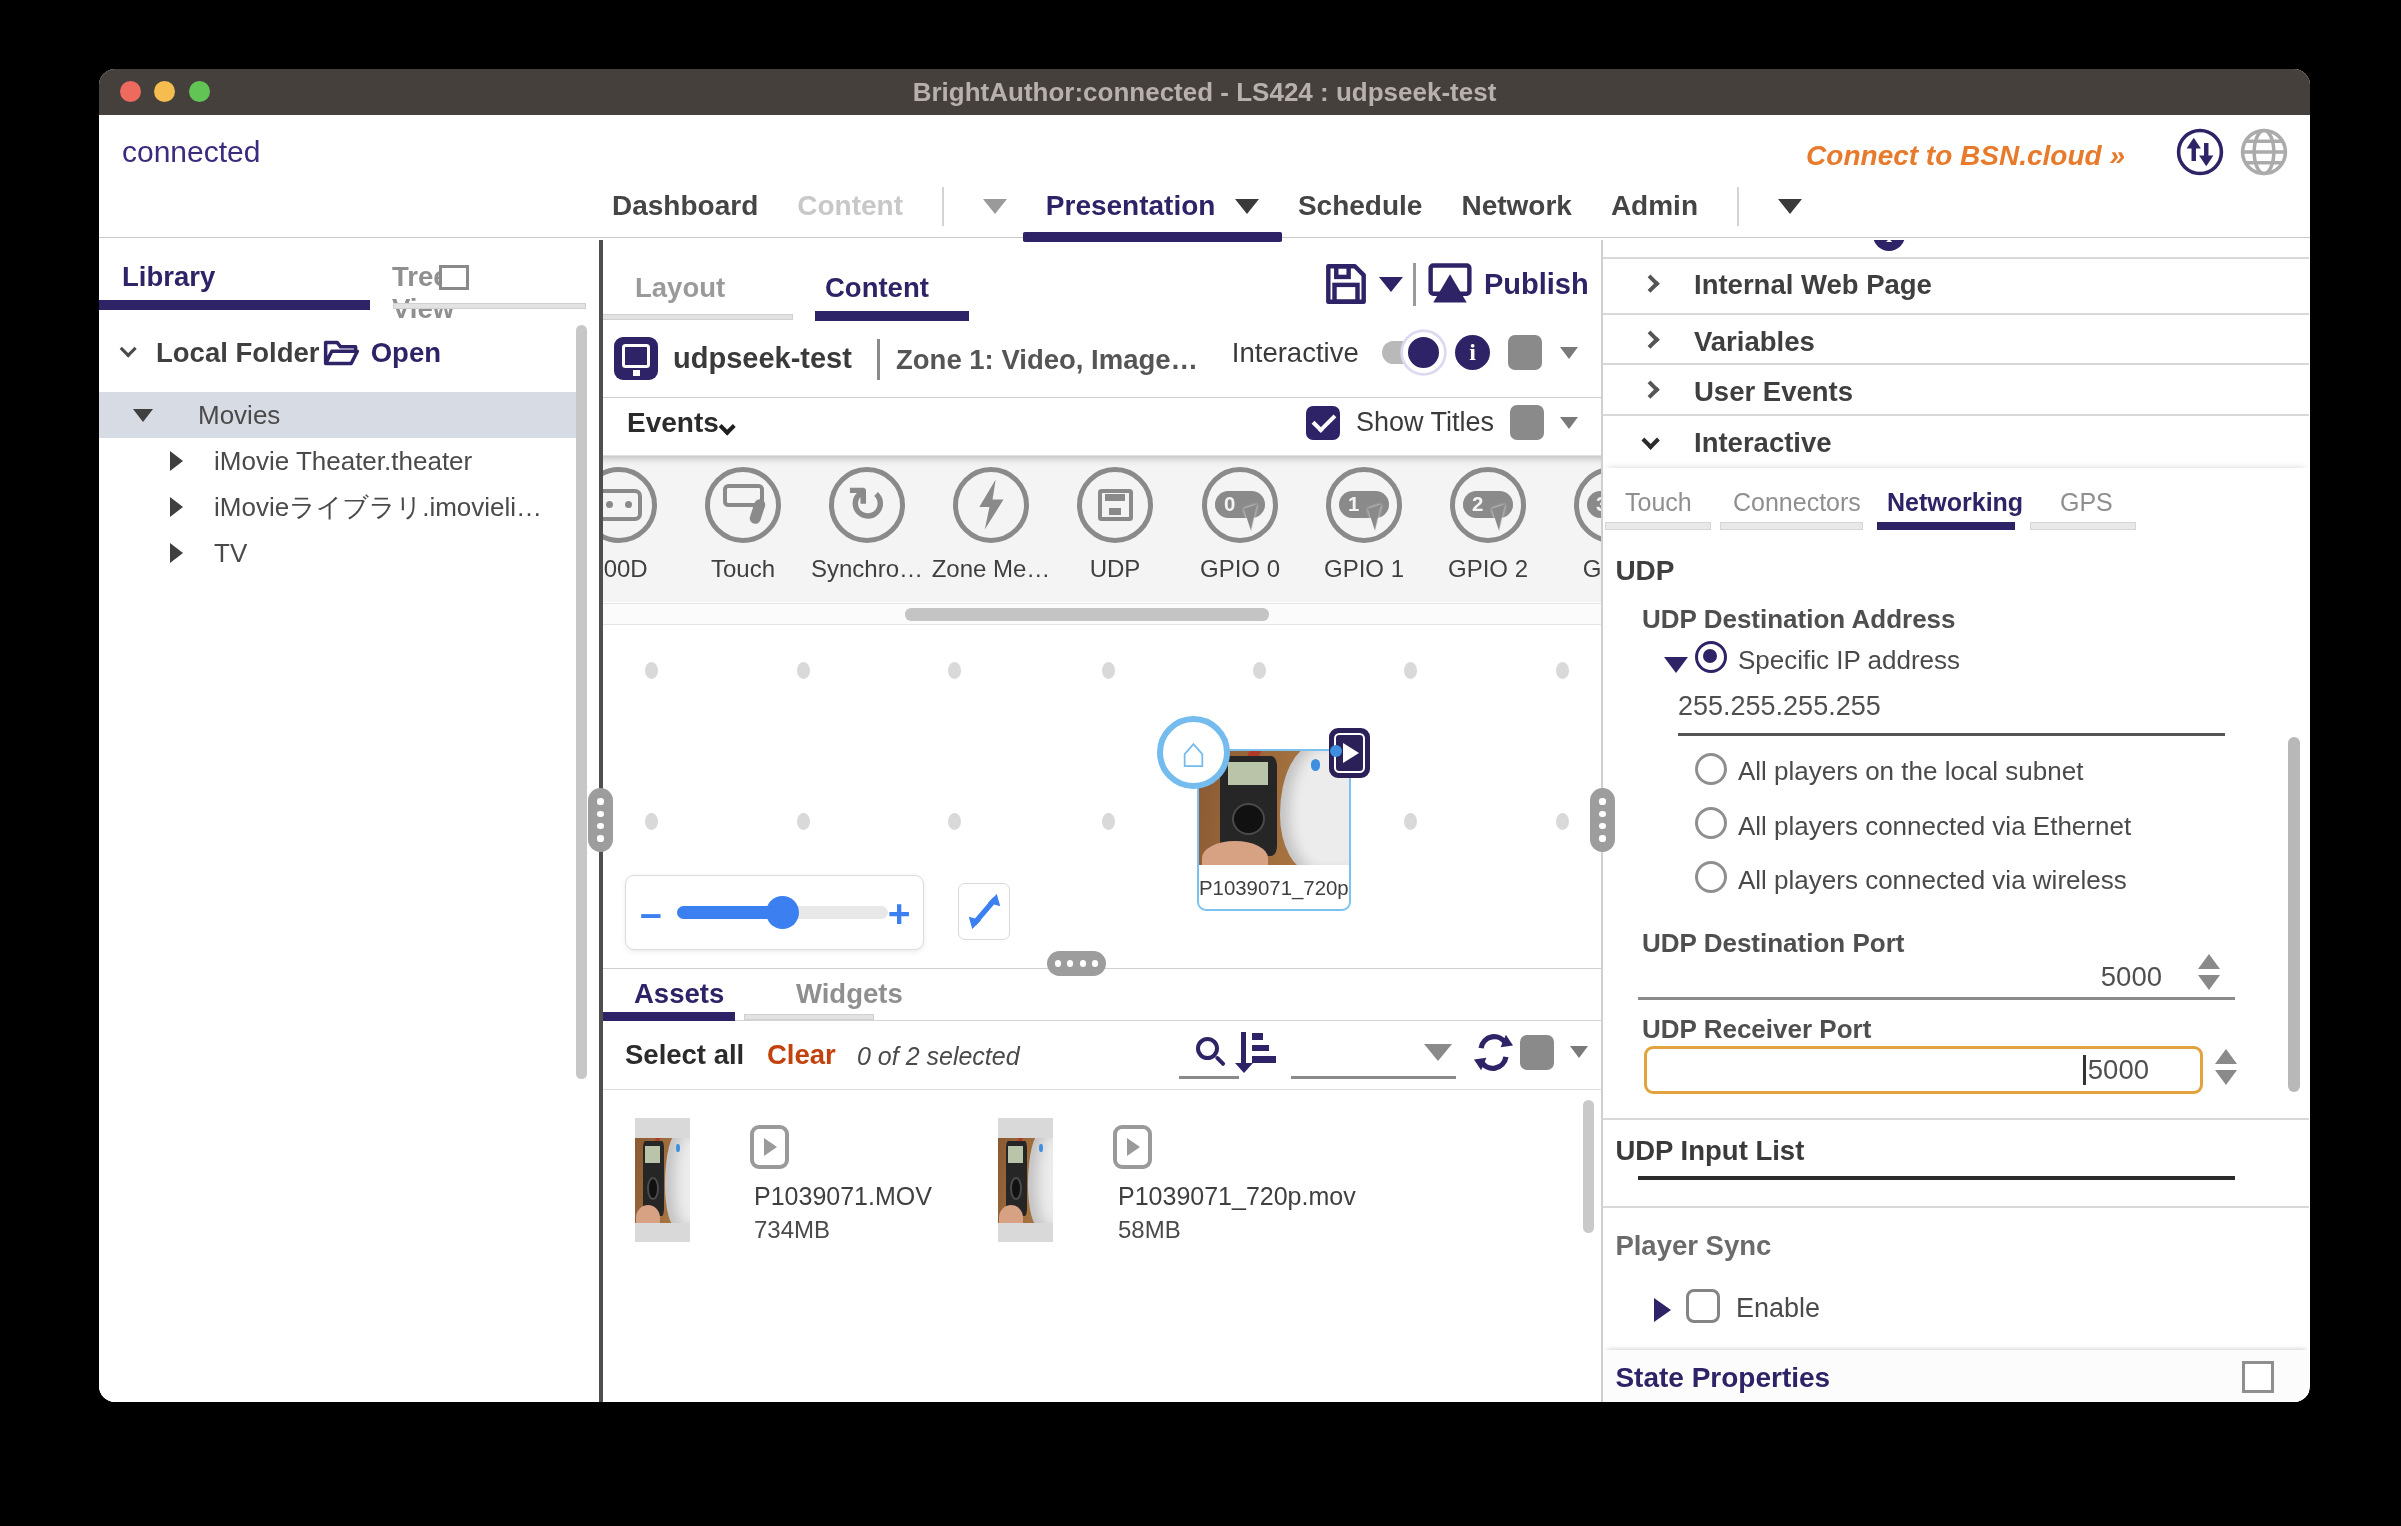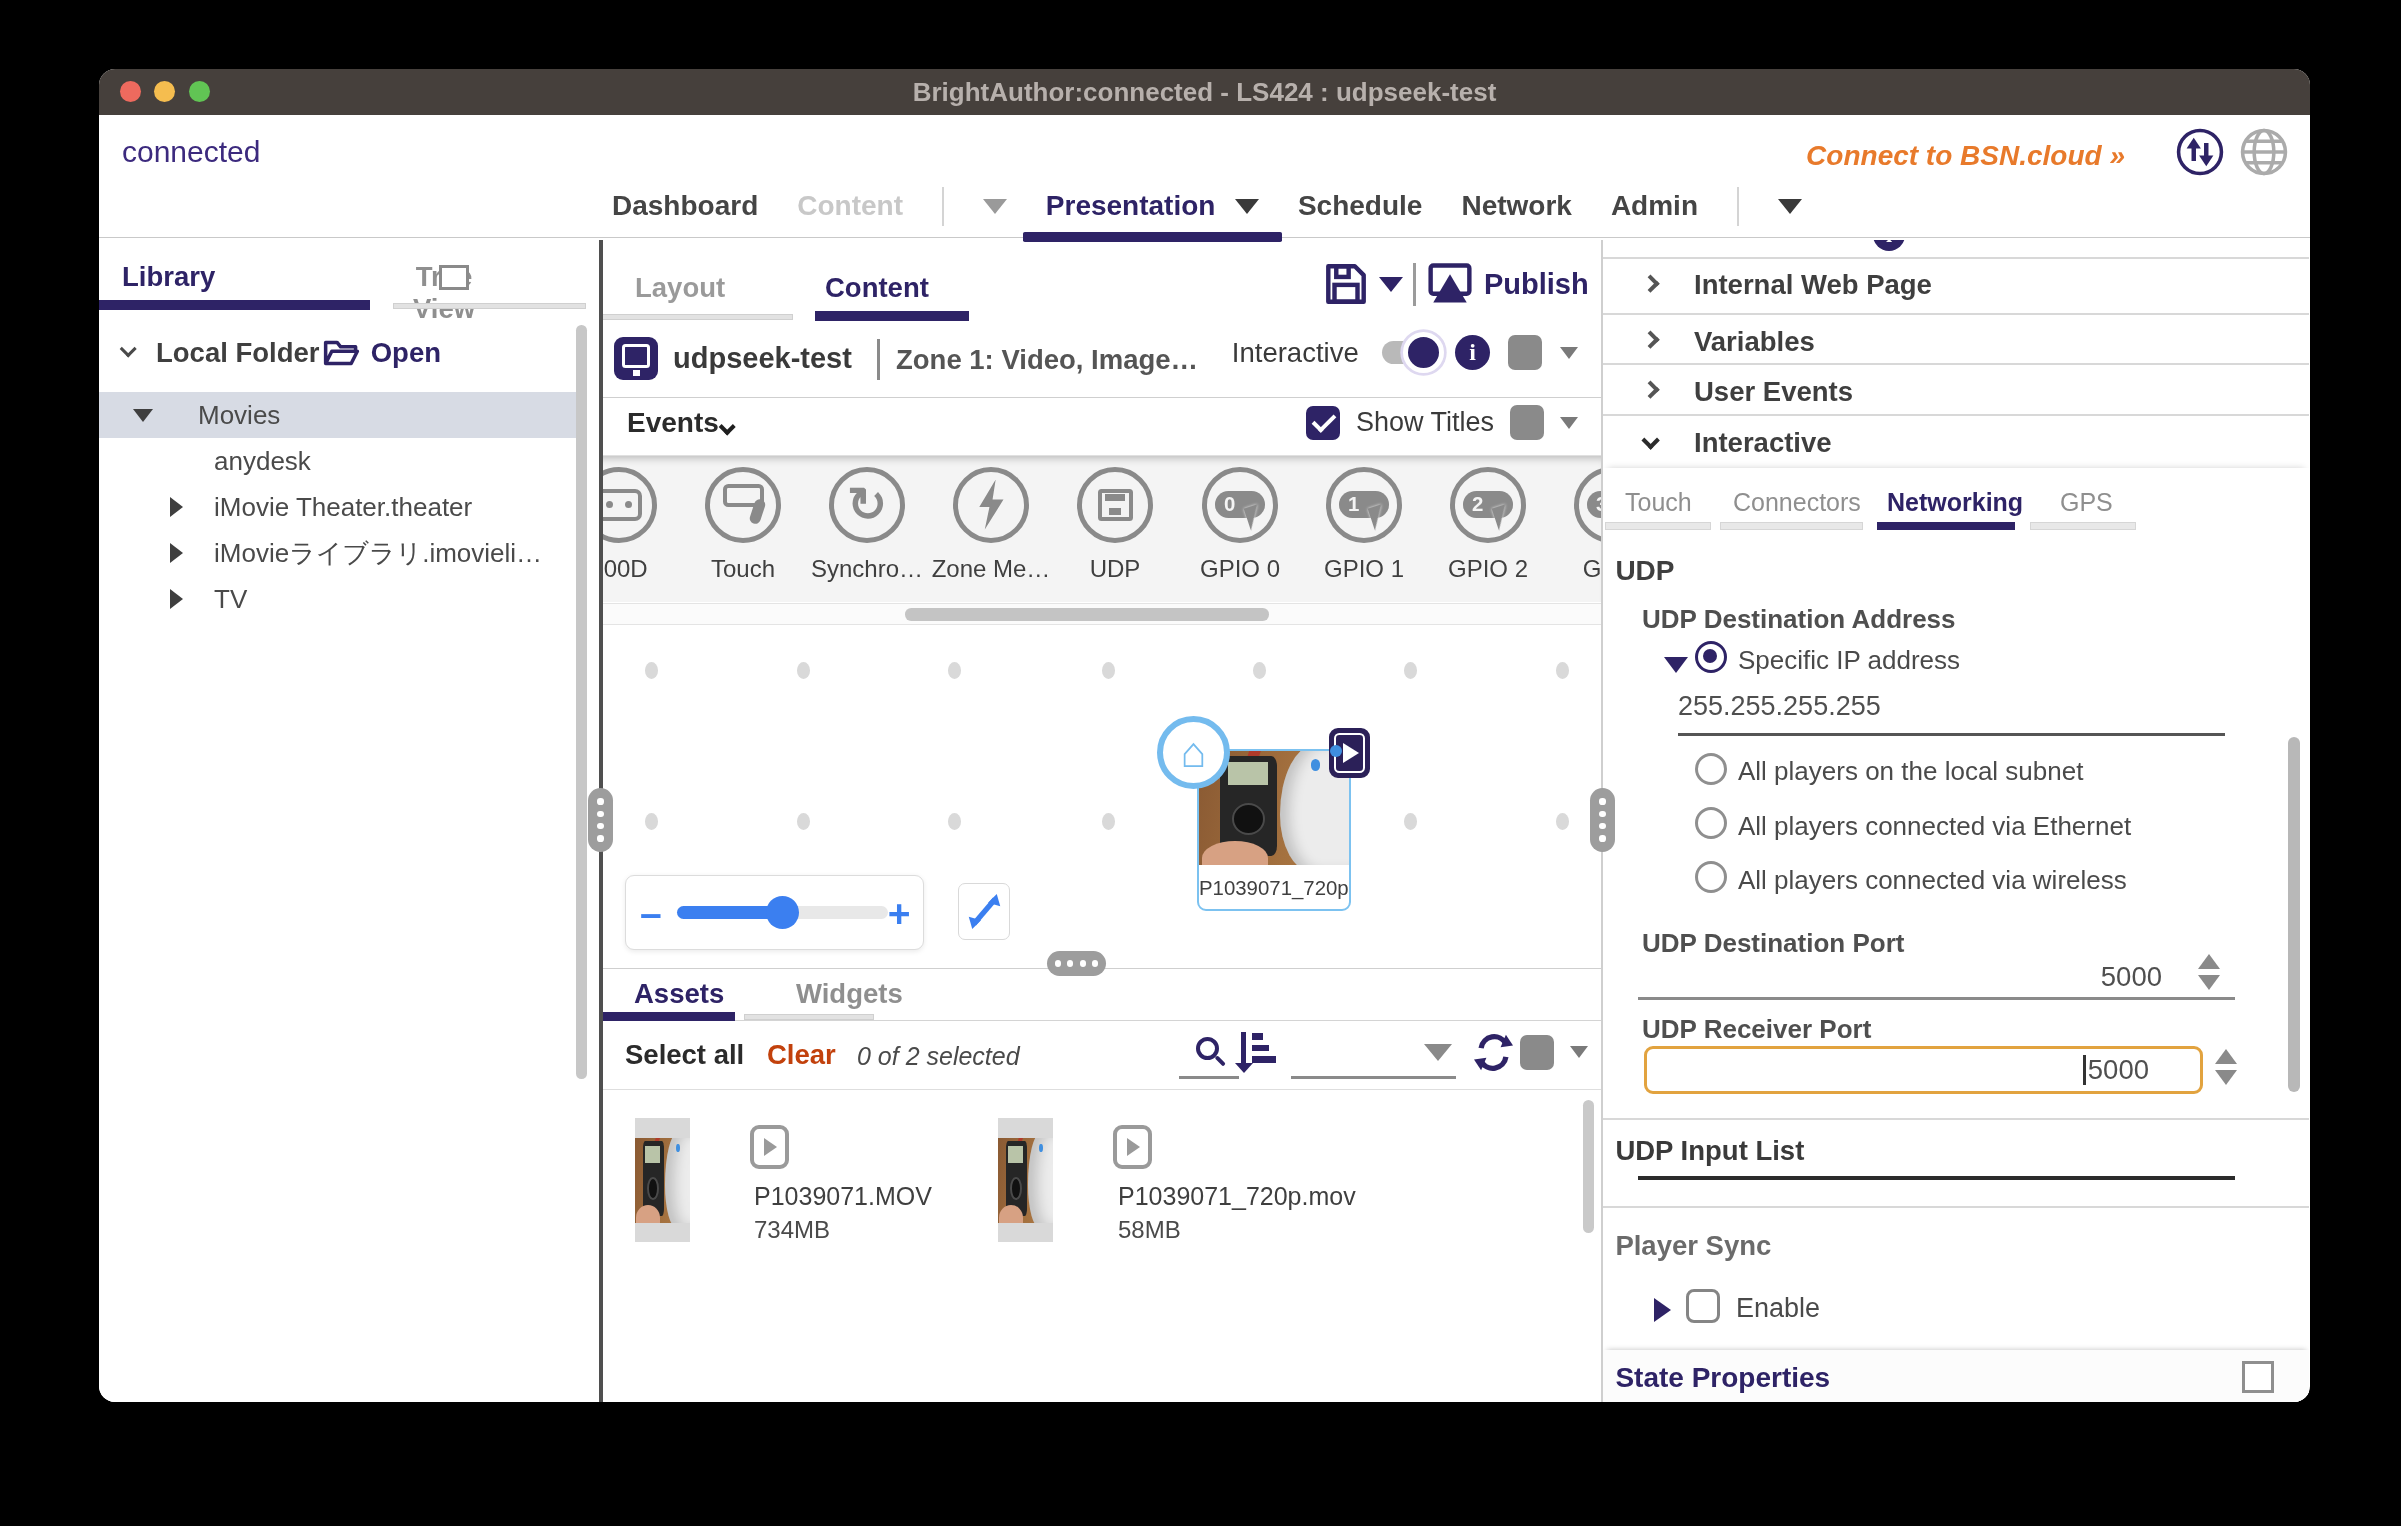"Library" .sidebar { text-align: center -> none }
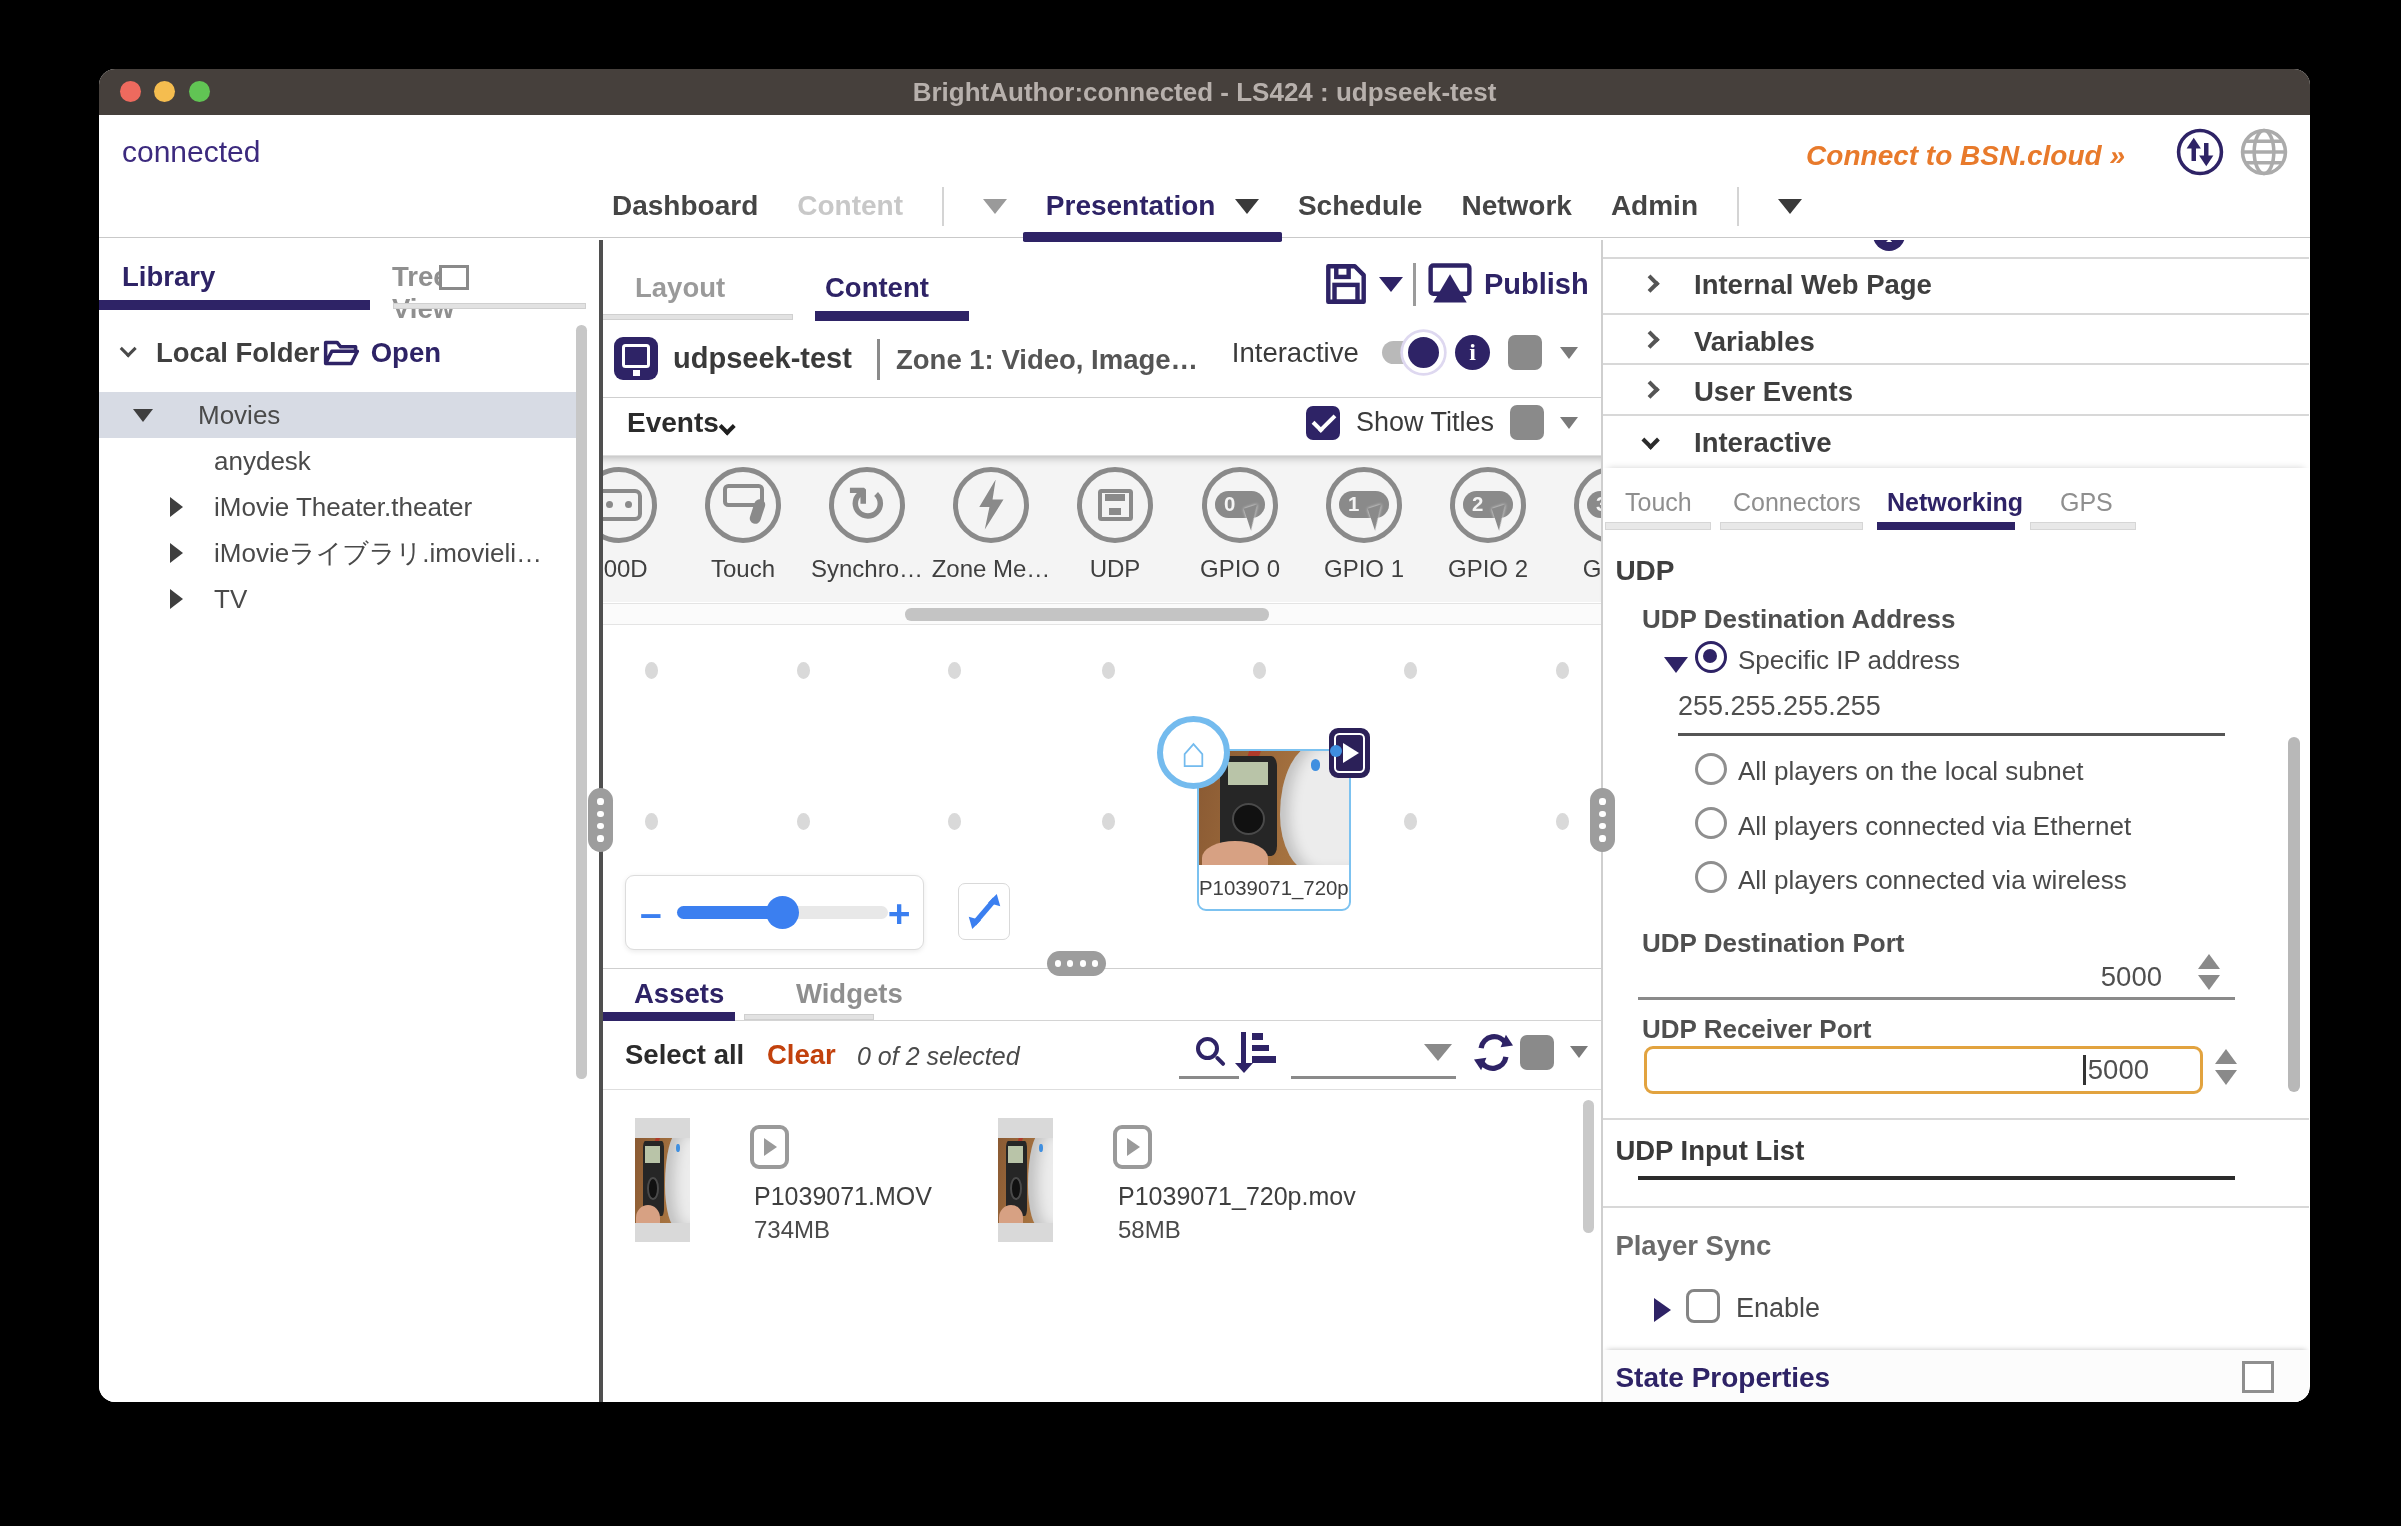"anydesk" div.tree-row { html: <div> <span>anydesk</span> </div> -> none }
